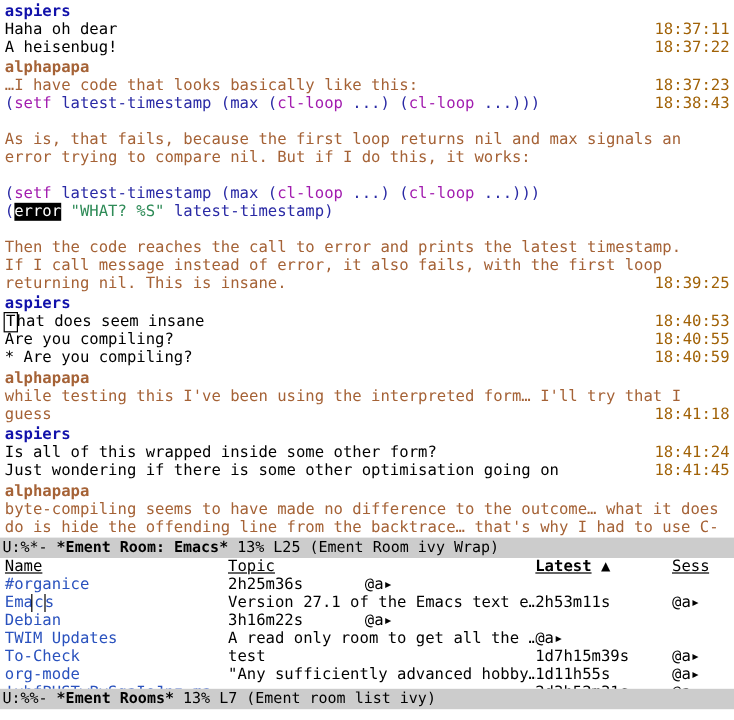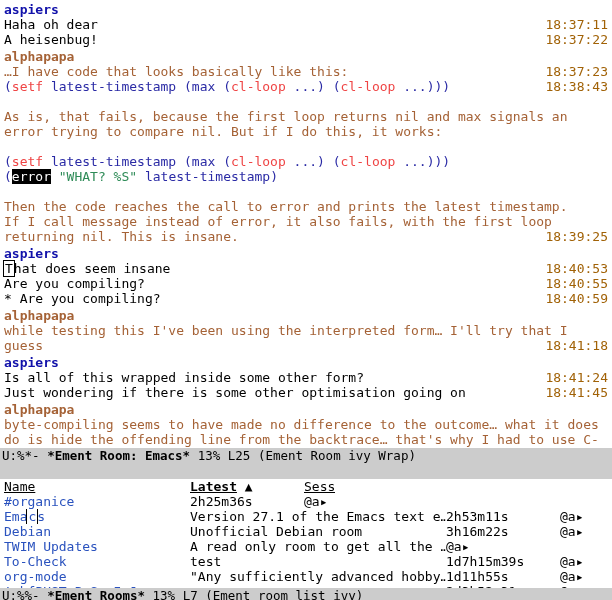"setf" .kw { color: #ef4444 -> #a21caf }
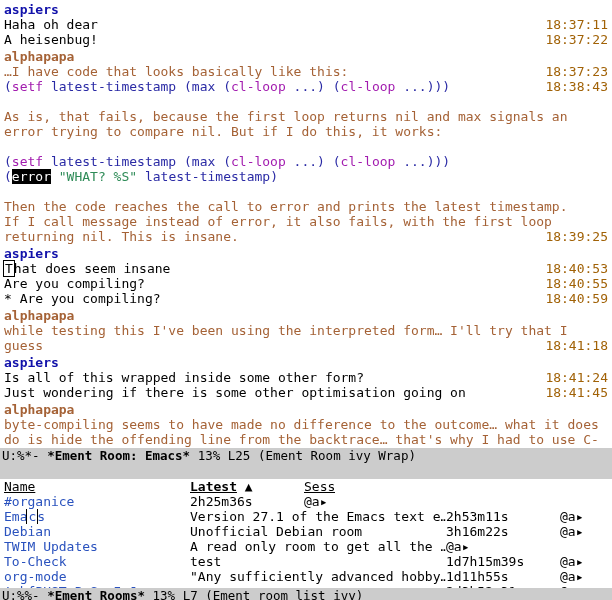"U:%*- *Ement Room: Emacs* 13%" .modeline { height: 31px -> 17px }
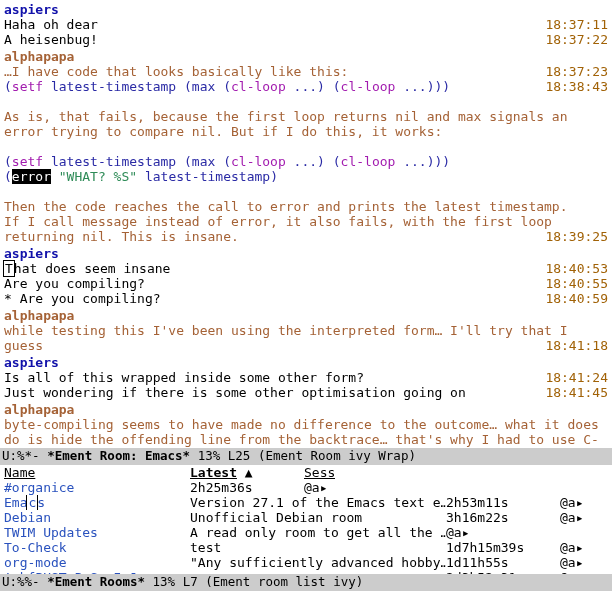"Topic" div.c-topic { html: none -> <div><span>Topic</span></div> }
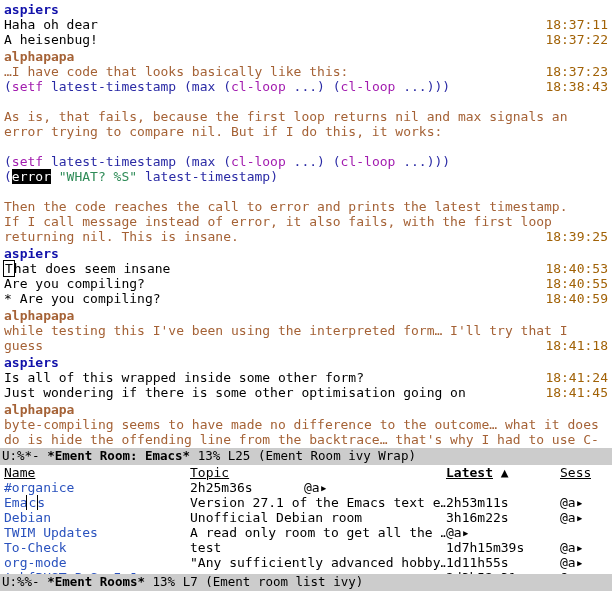"Unofficial Debian room" div.c-topic { html: <div>Unofficial Debian room</div> -> none }
